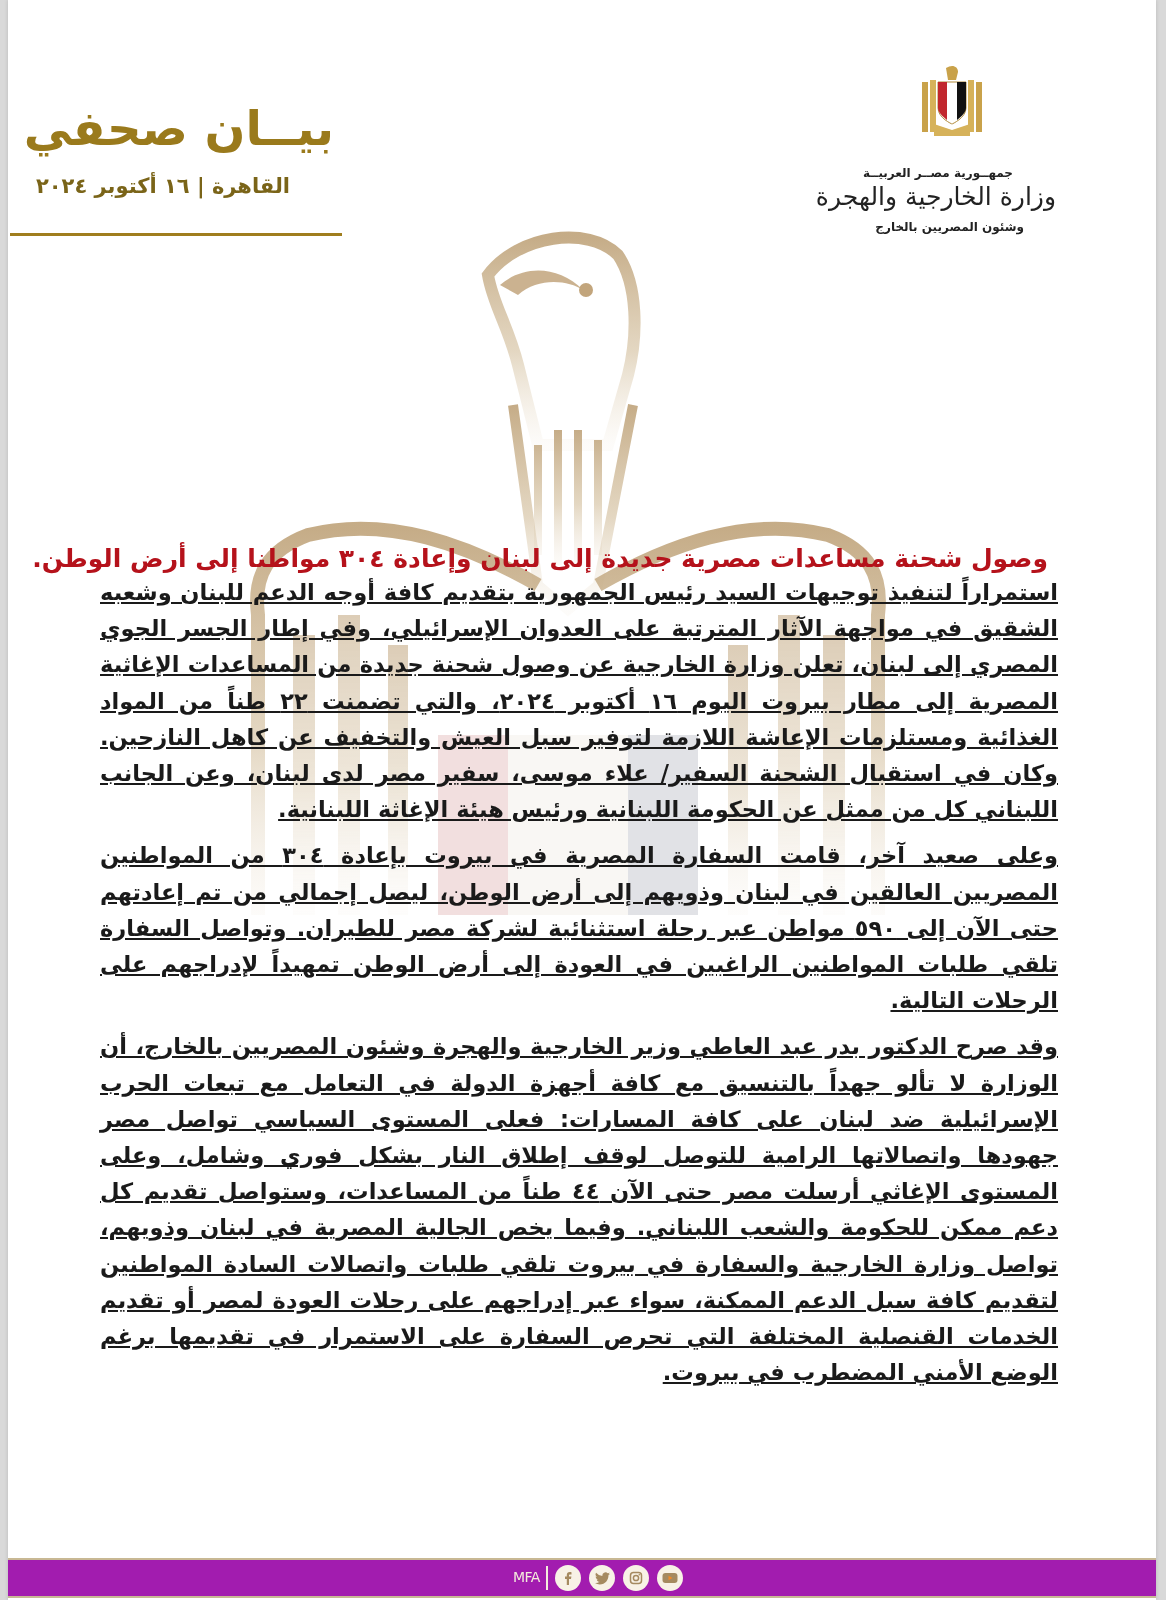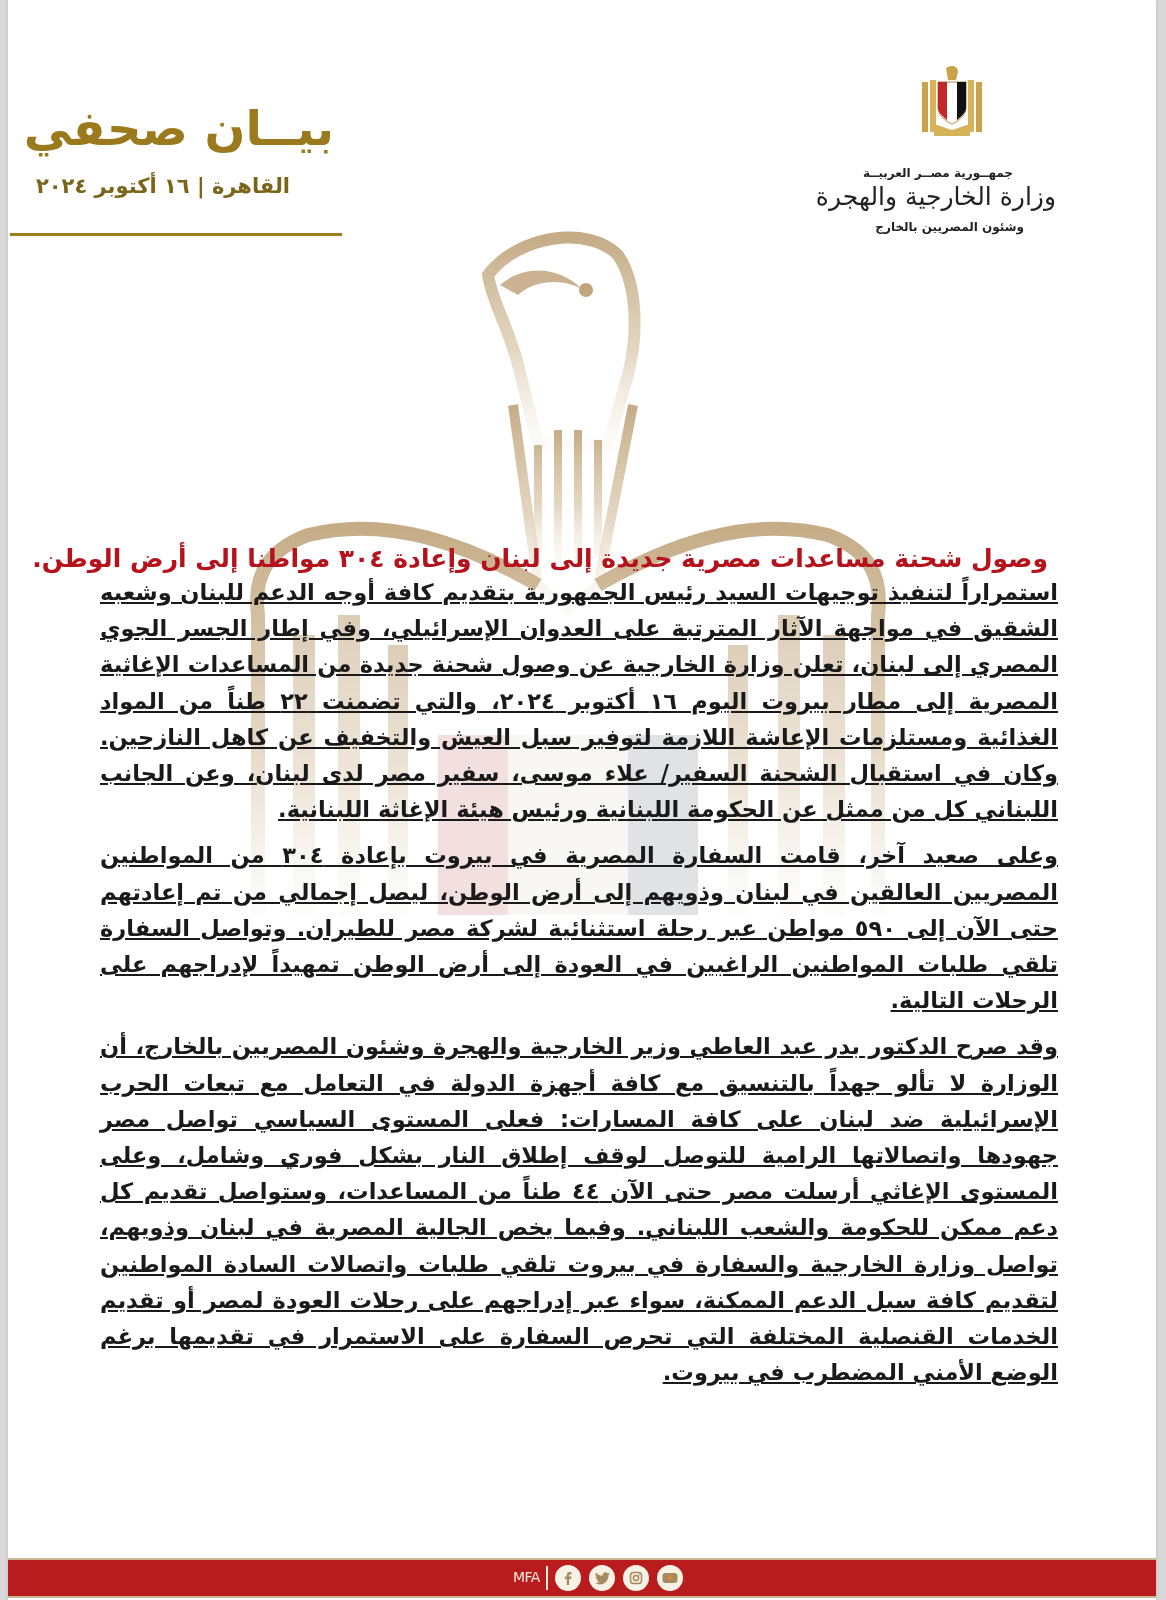"MFA" .footer { background: #b91c1c -> #a21caf }
